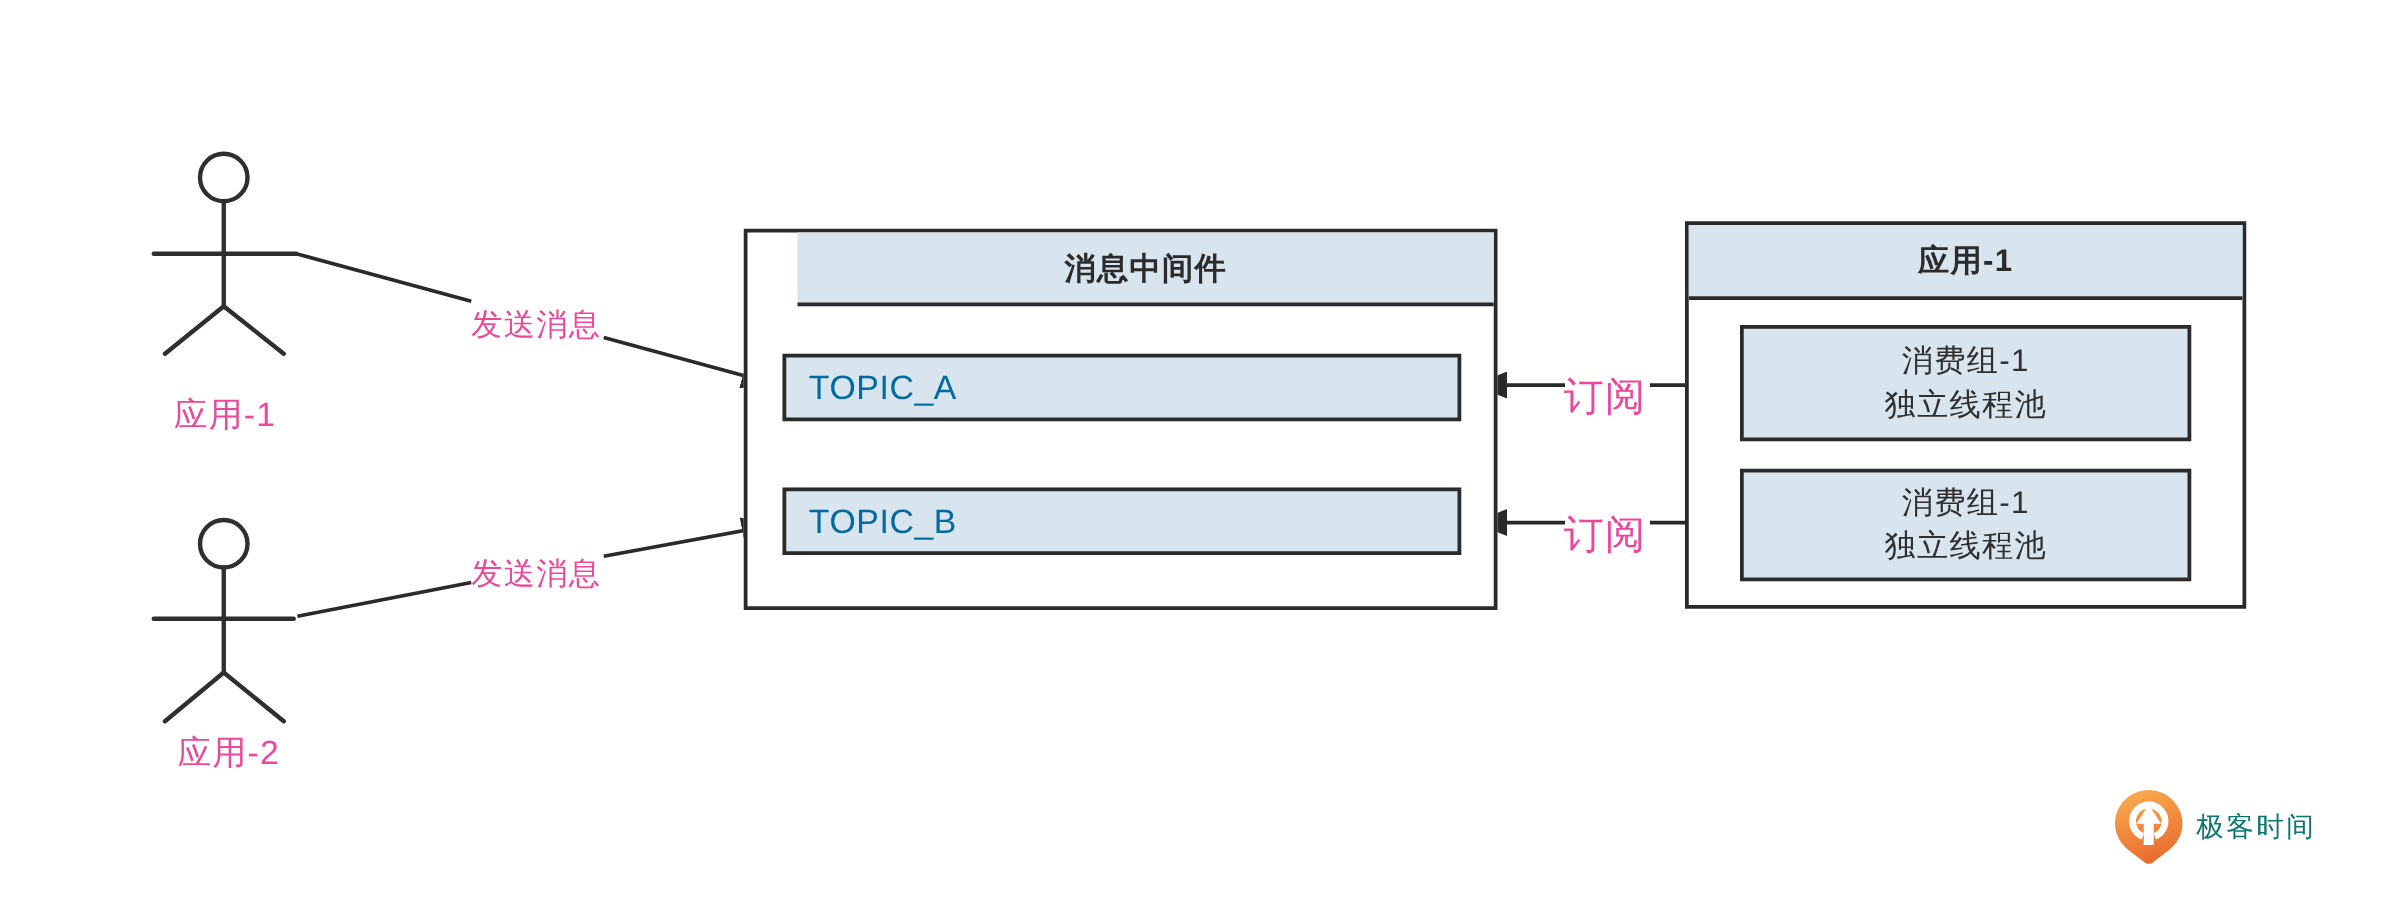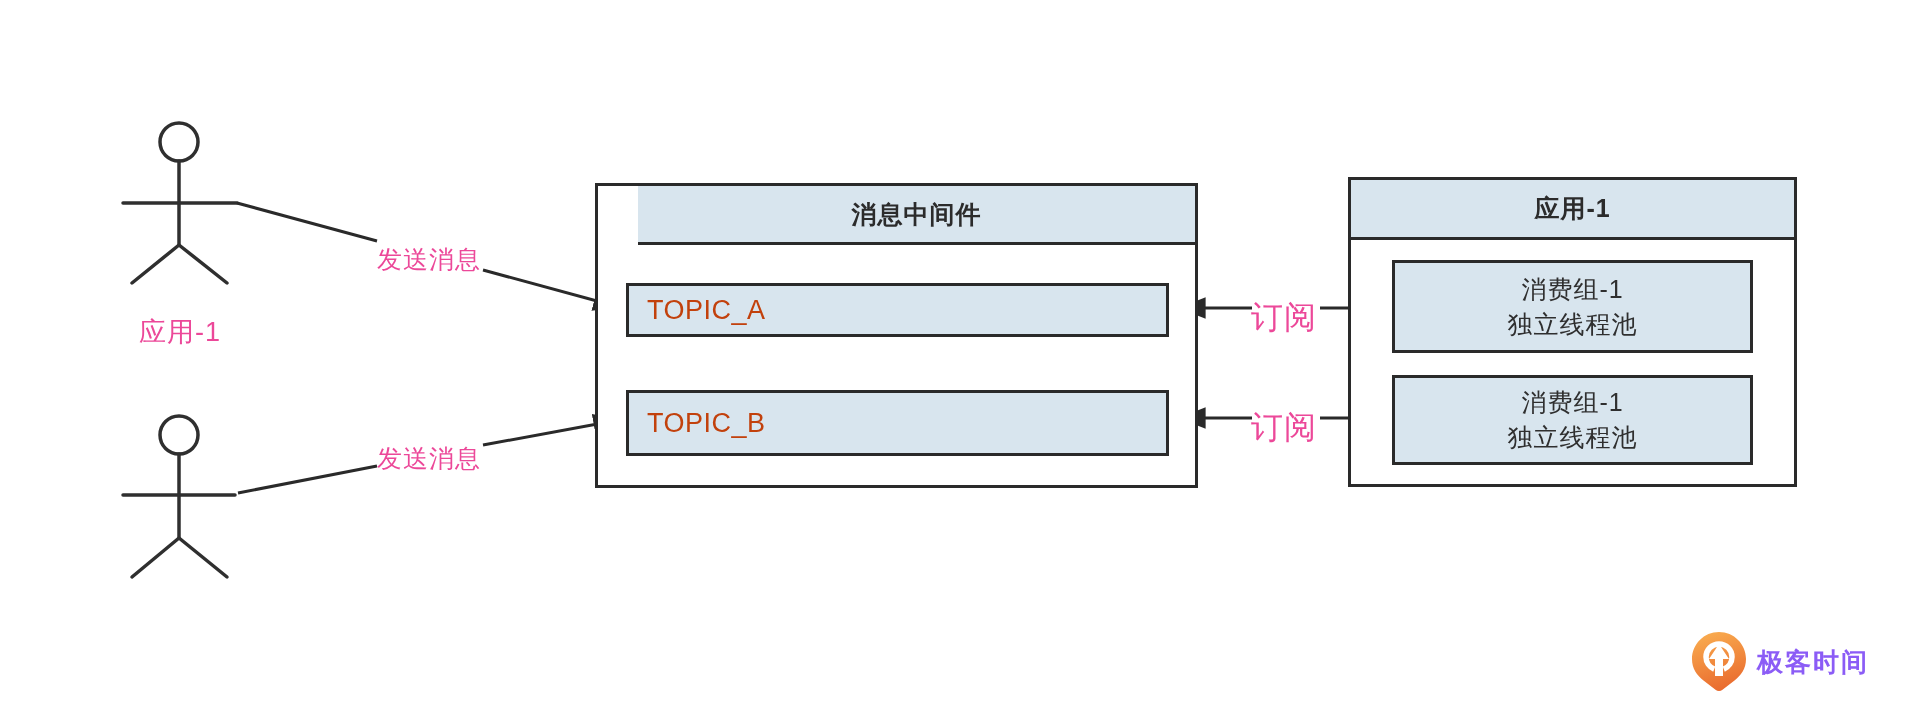"TOPIC_A" .topic-box { color: #c2410c -> #0369a1 }
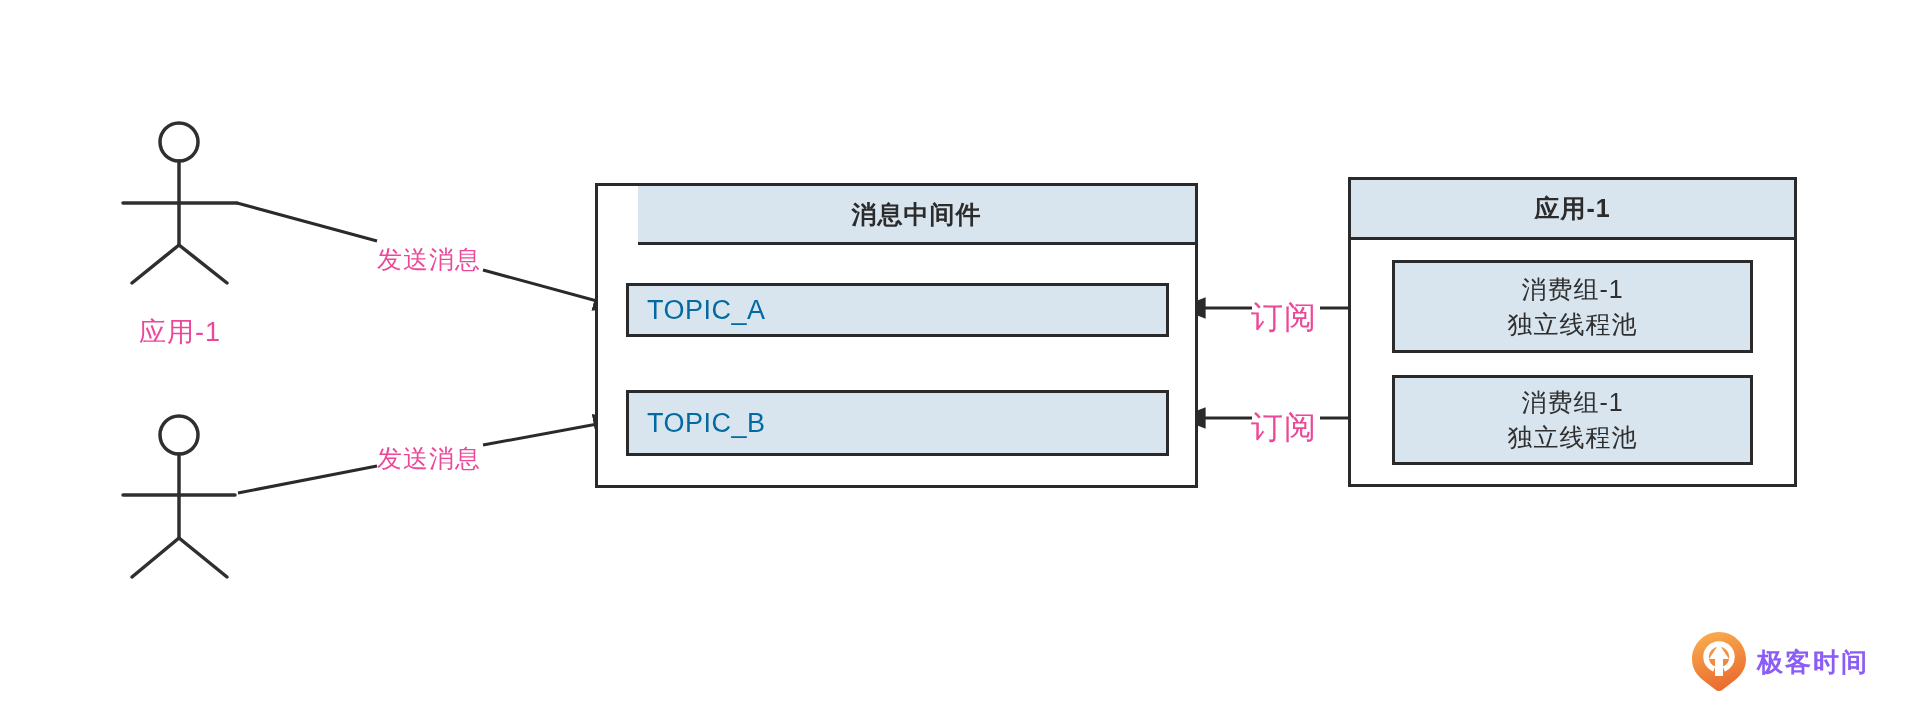"TOPIC_B" div.topic-box { height: 66px -> 54px }
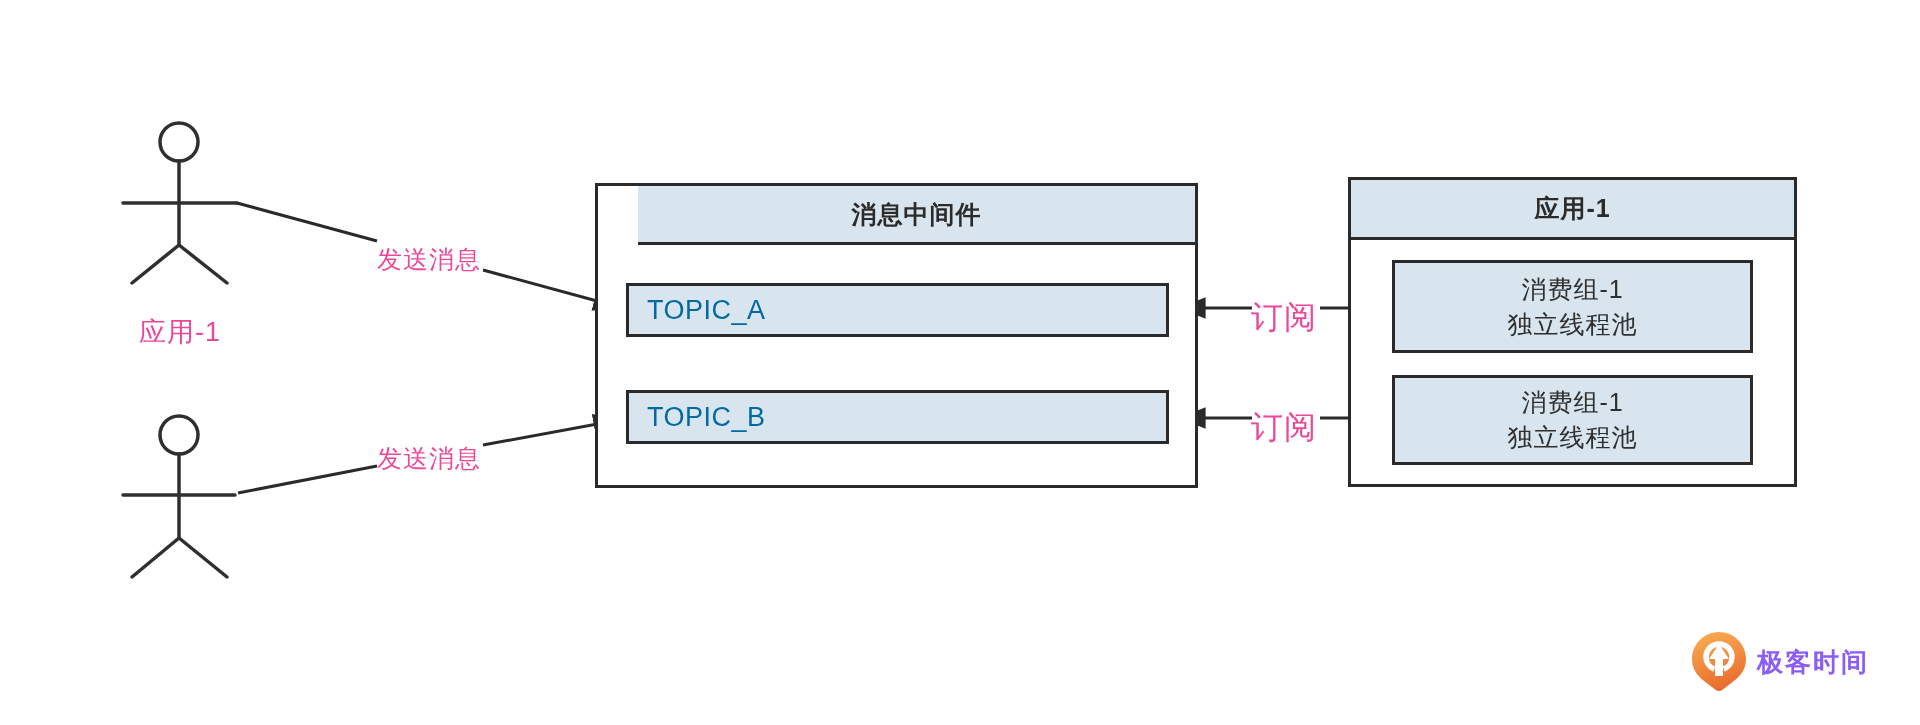"应用-2" div.free-label { html: none -> <div>应用-2</div> }
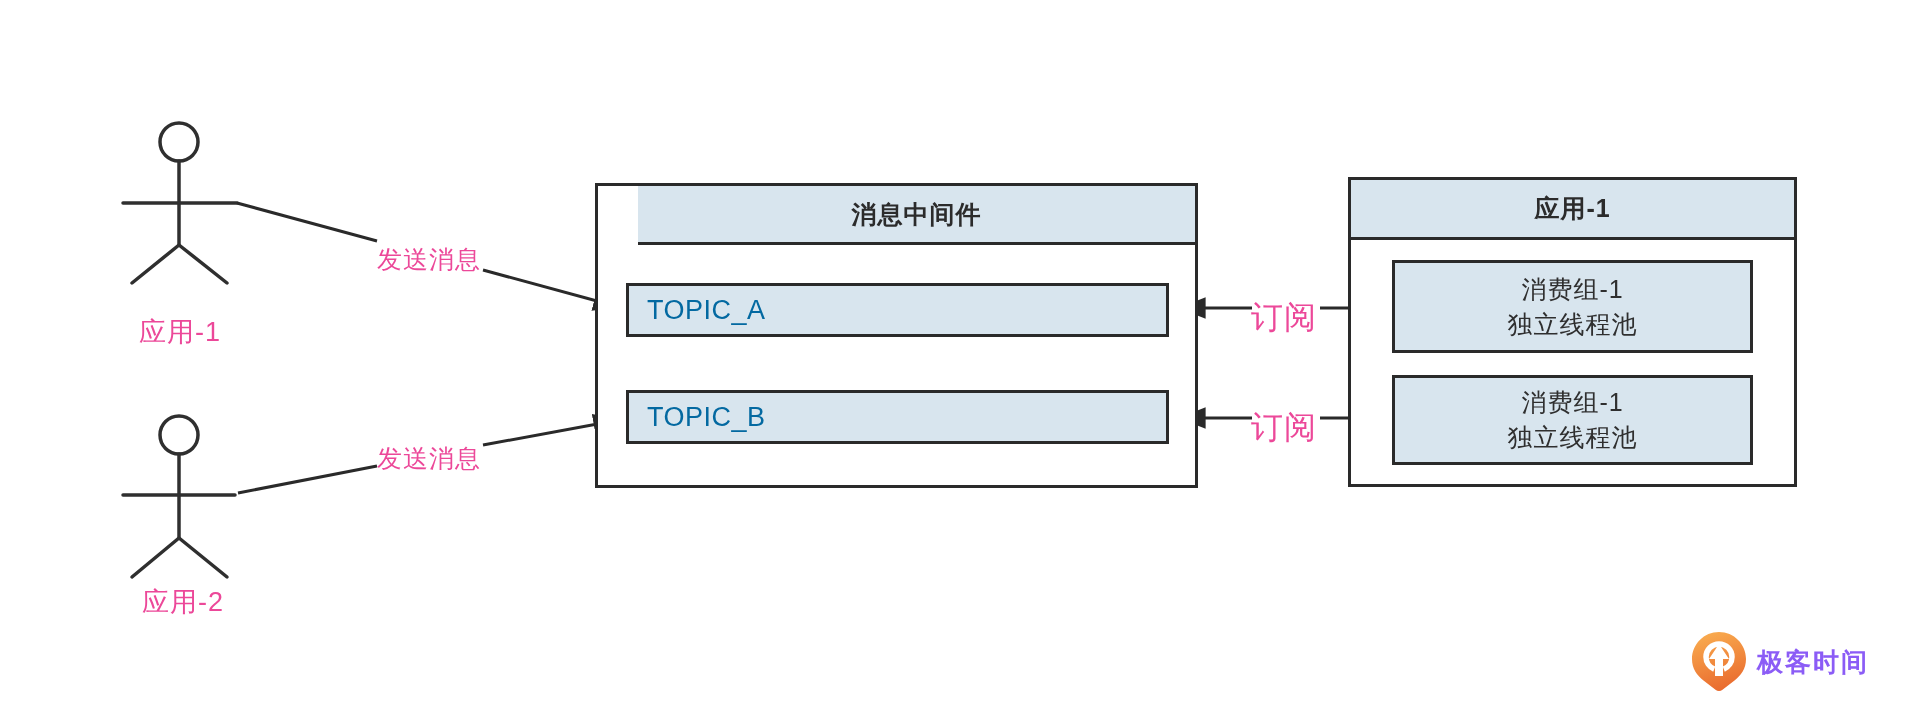"极客时间" .logo-text { color: #8b5cf6 -> #0f766e; font-size: 26px -> 22px; font-weight: 700 -> 400 }
